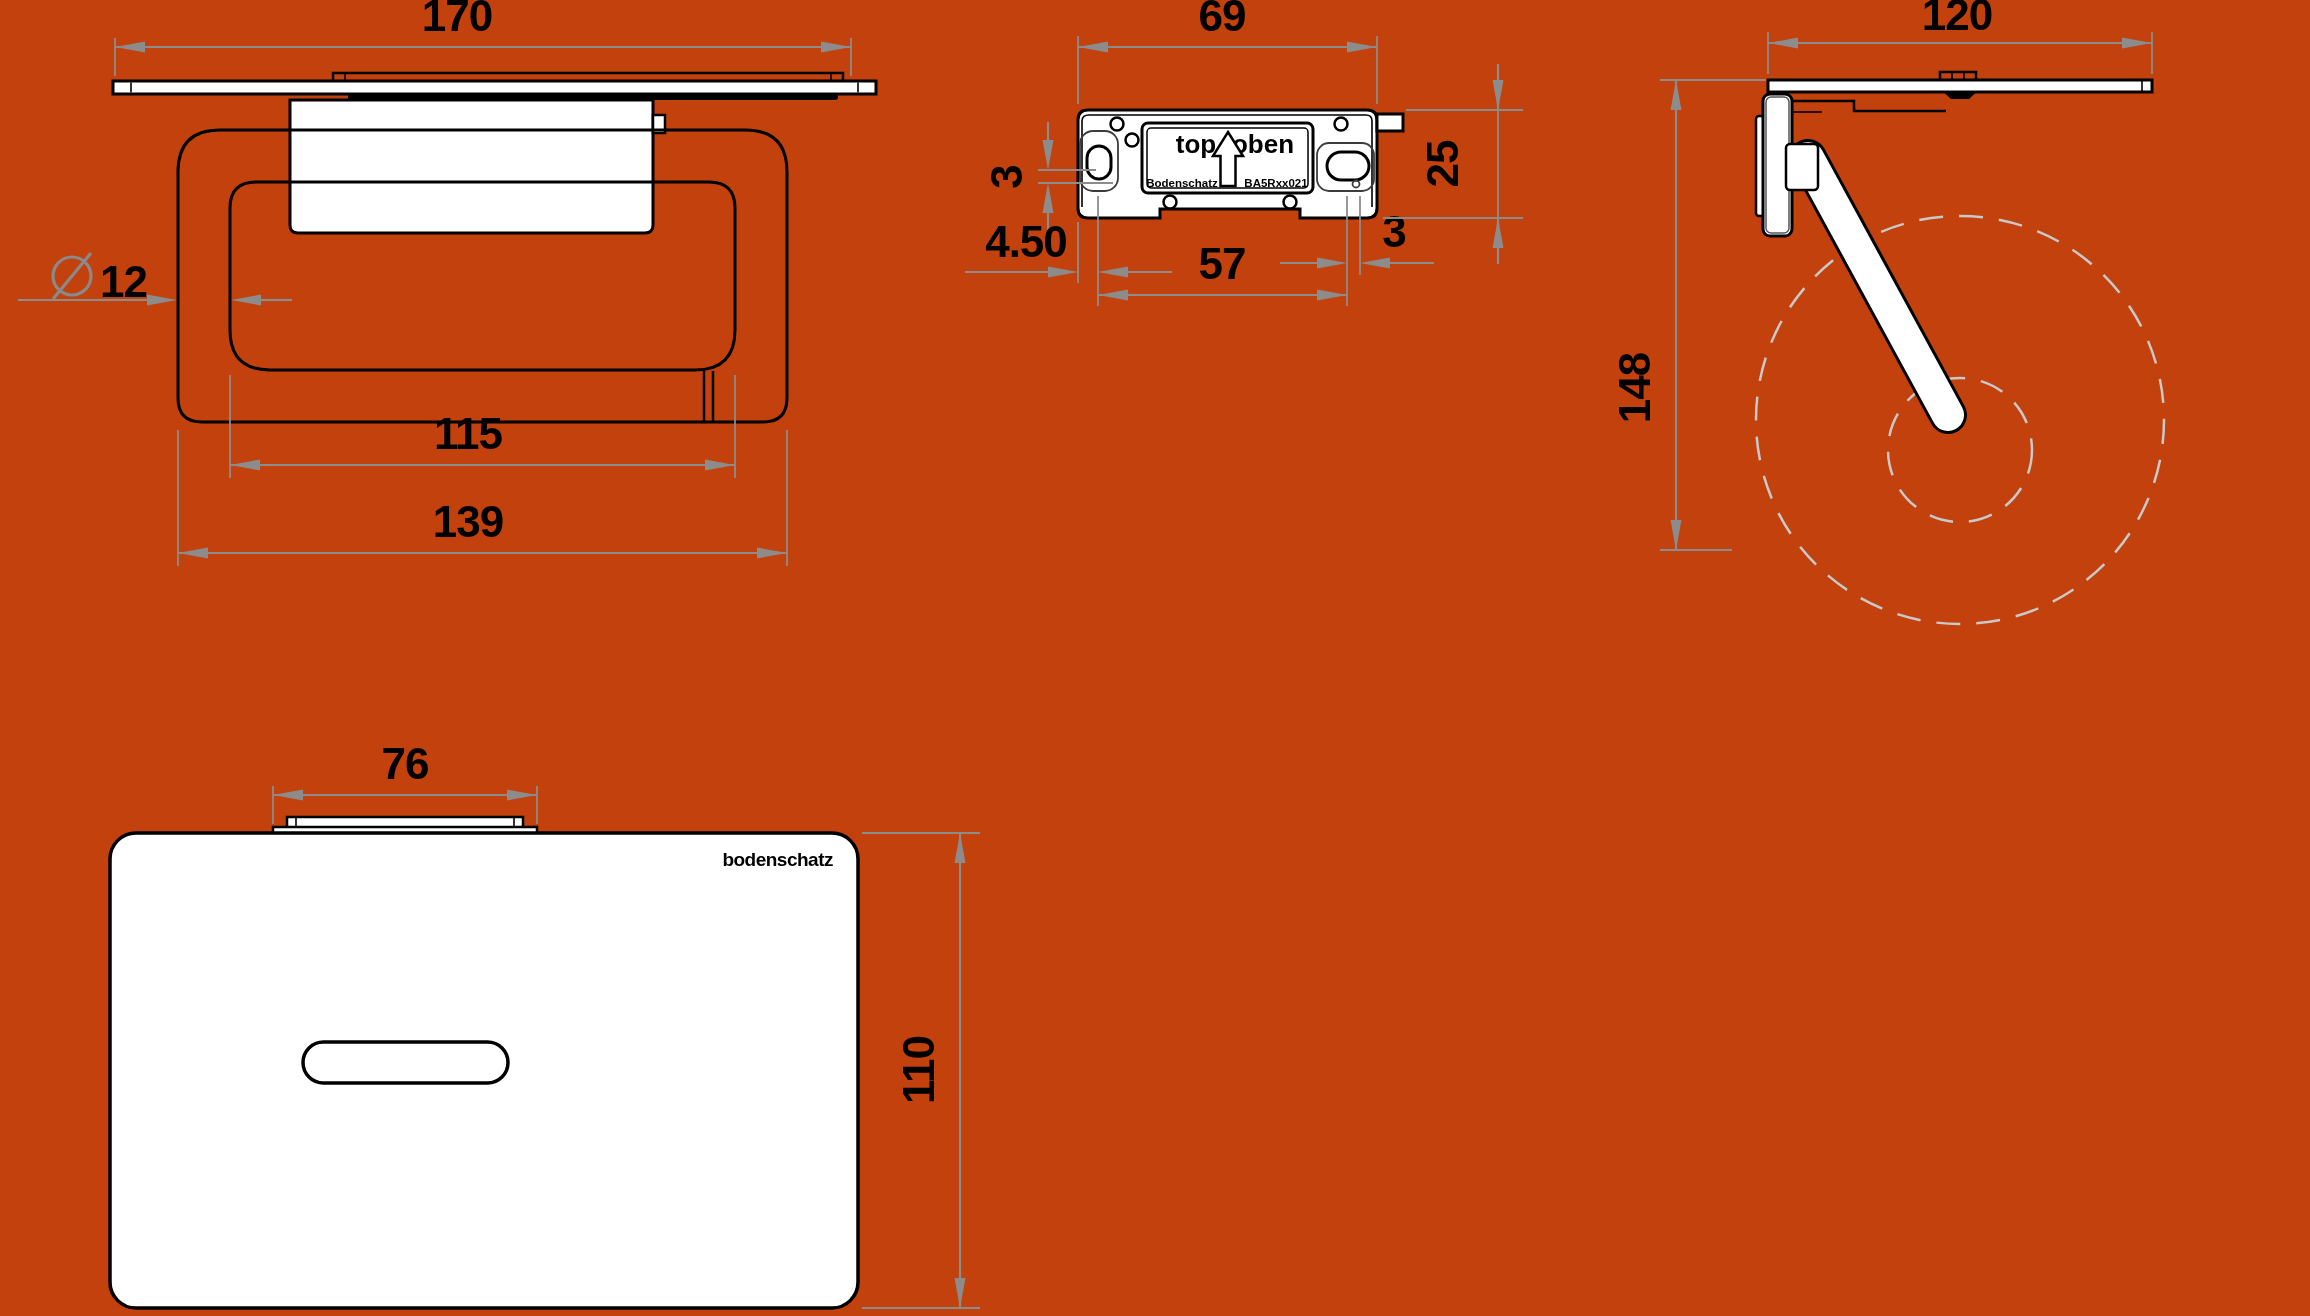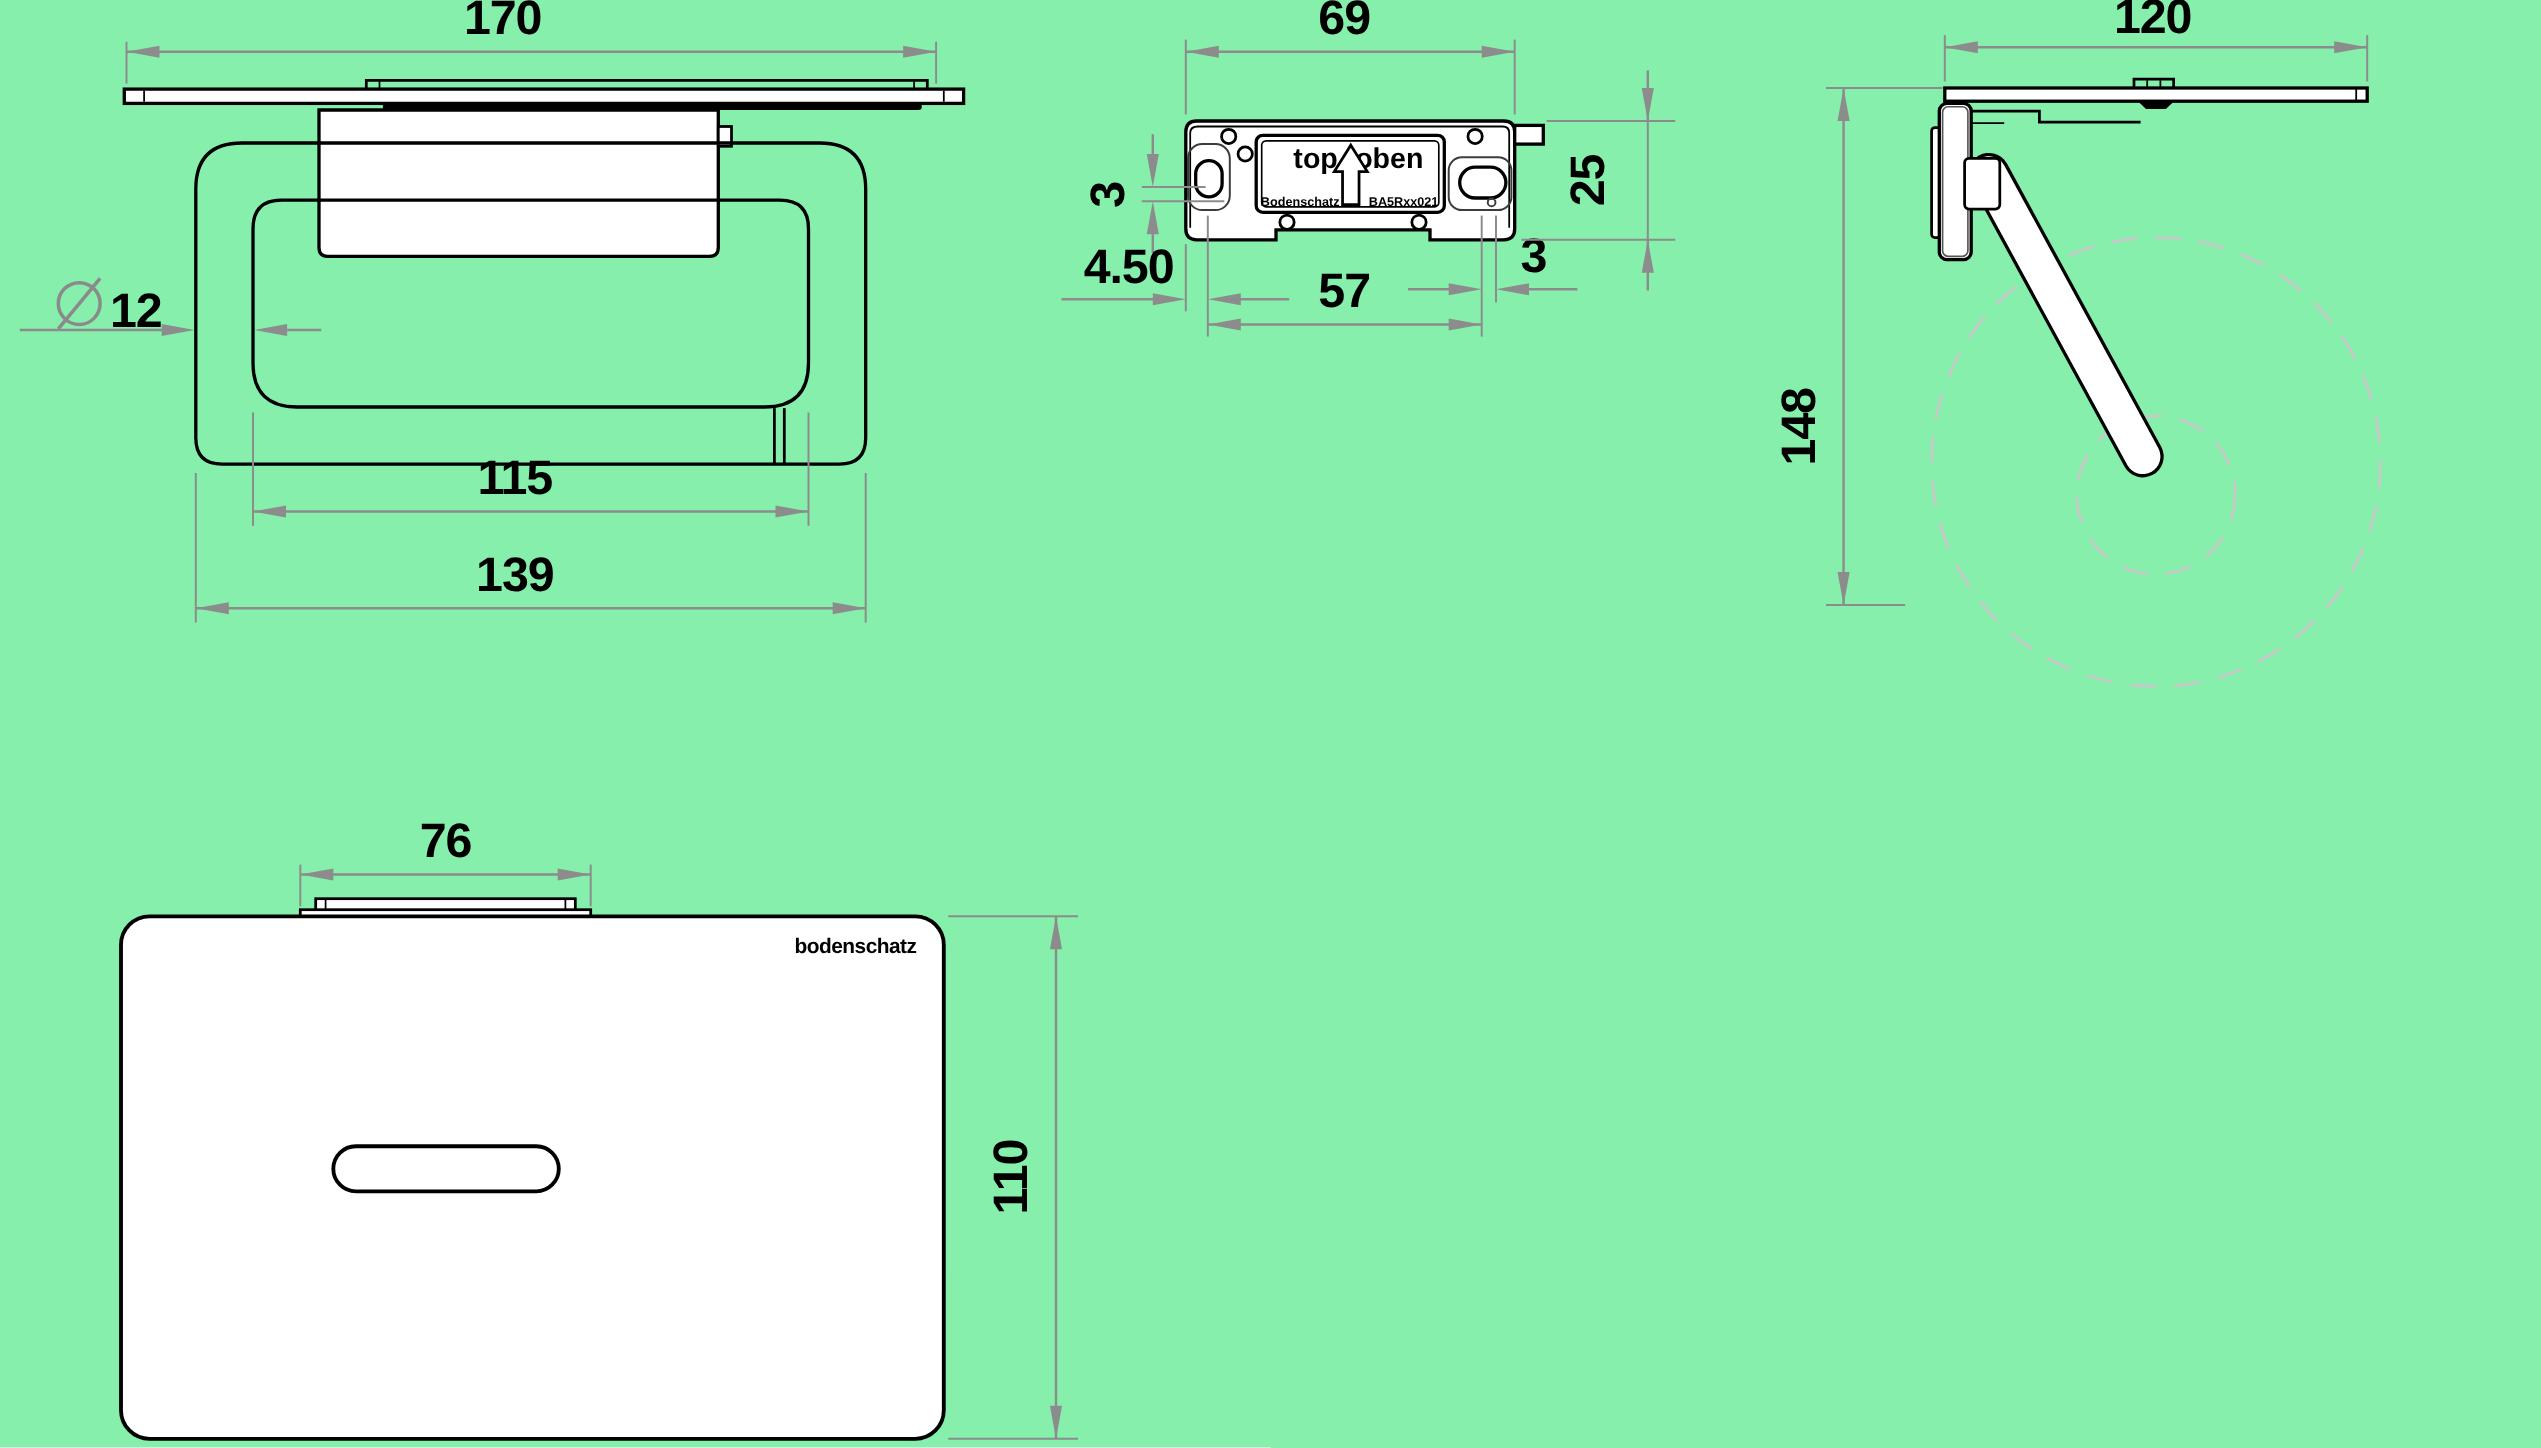"170" .page { background: #86efac -> #c2410c }
